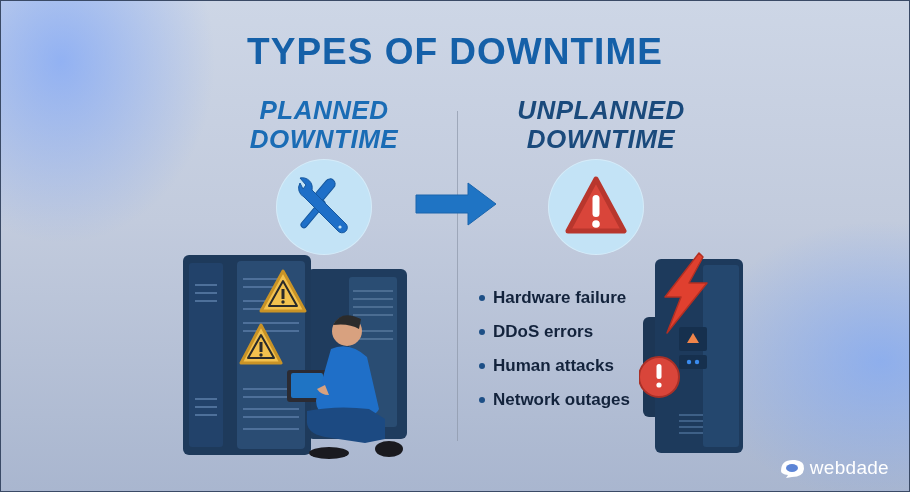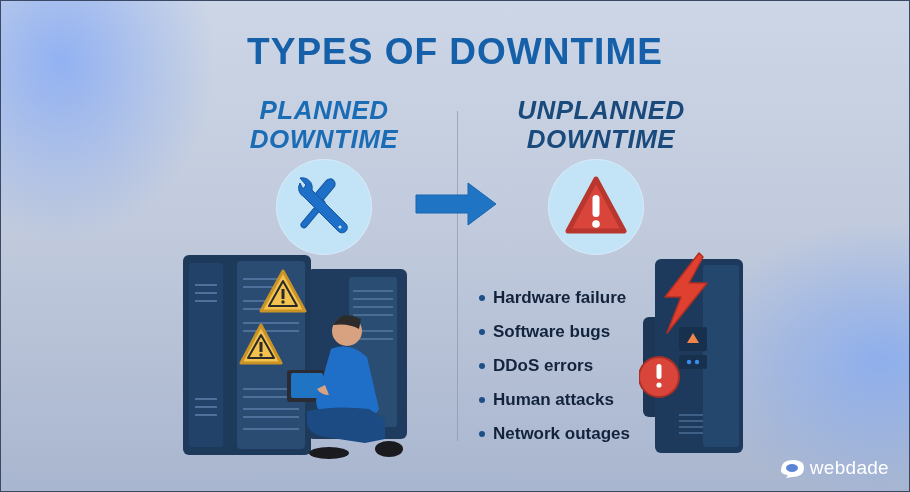"Software bugs" li { html: <li> <span></span> <span>Software bugs</span> </li> -> none }
